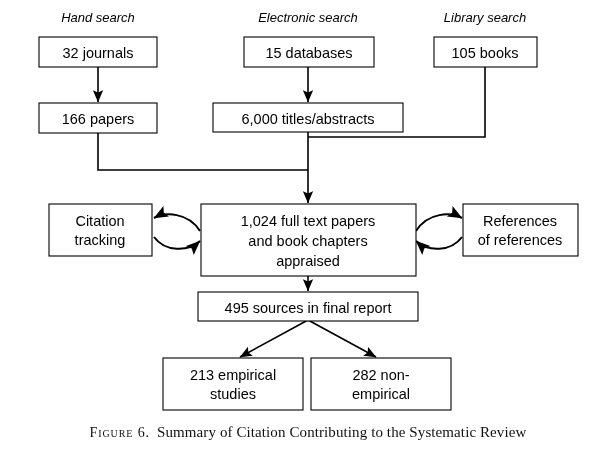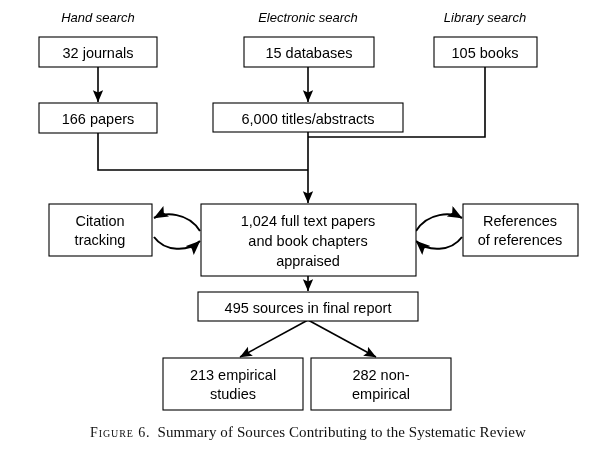"Summary of Sources Contributing to" span { text: Sources -> Citation }
